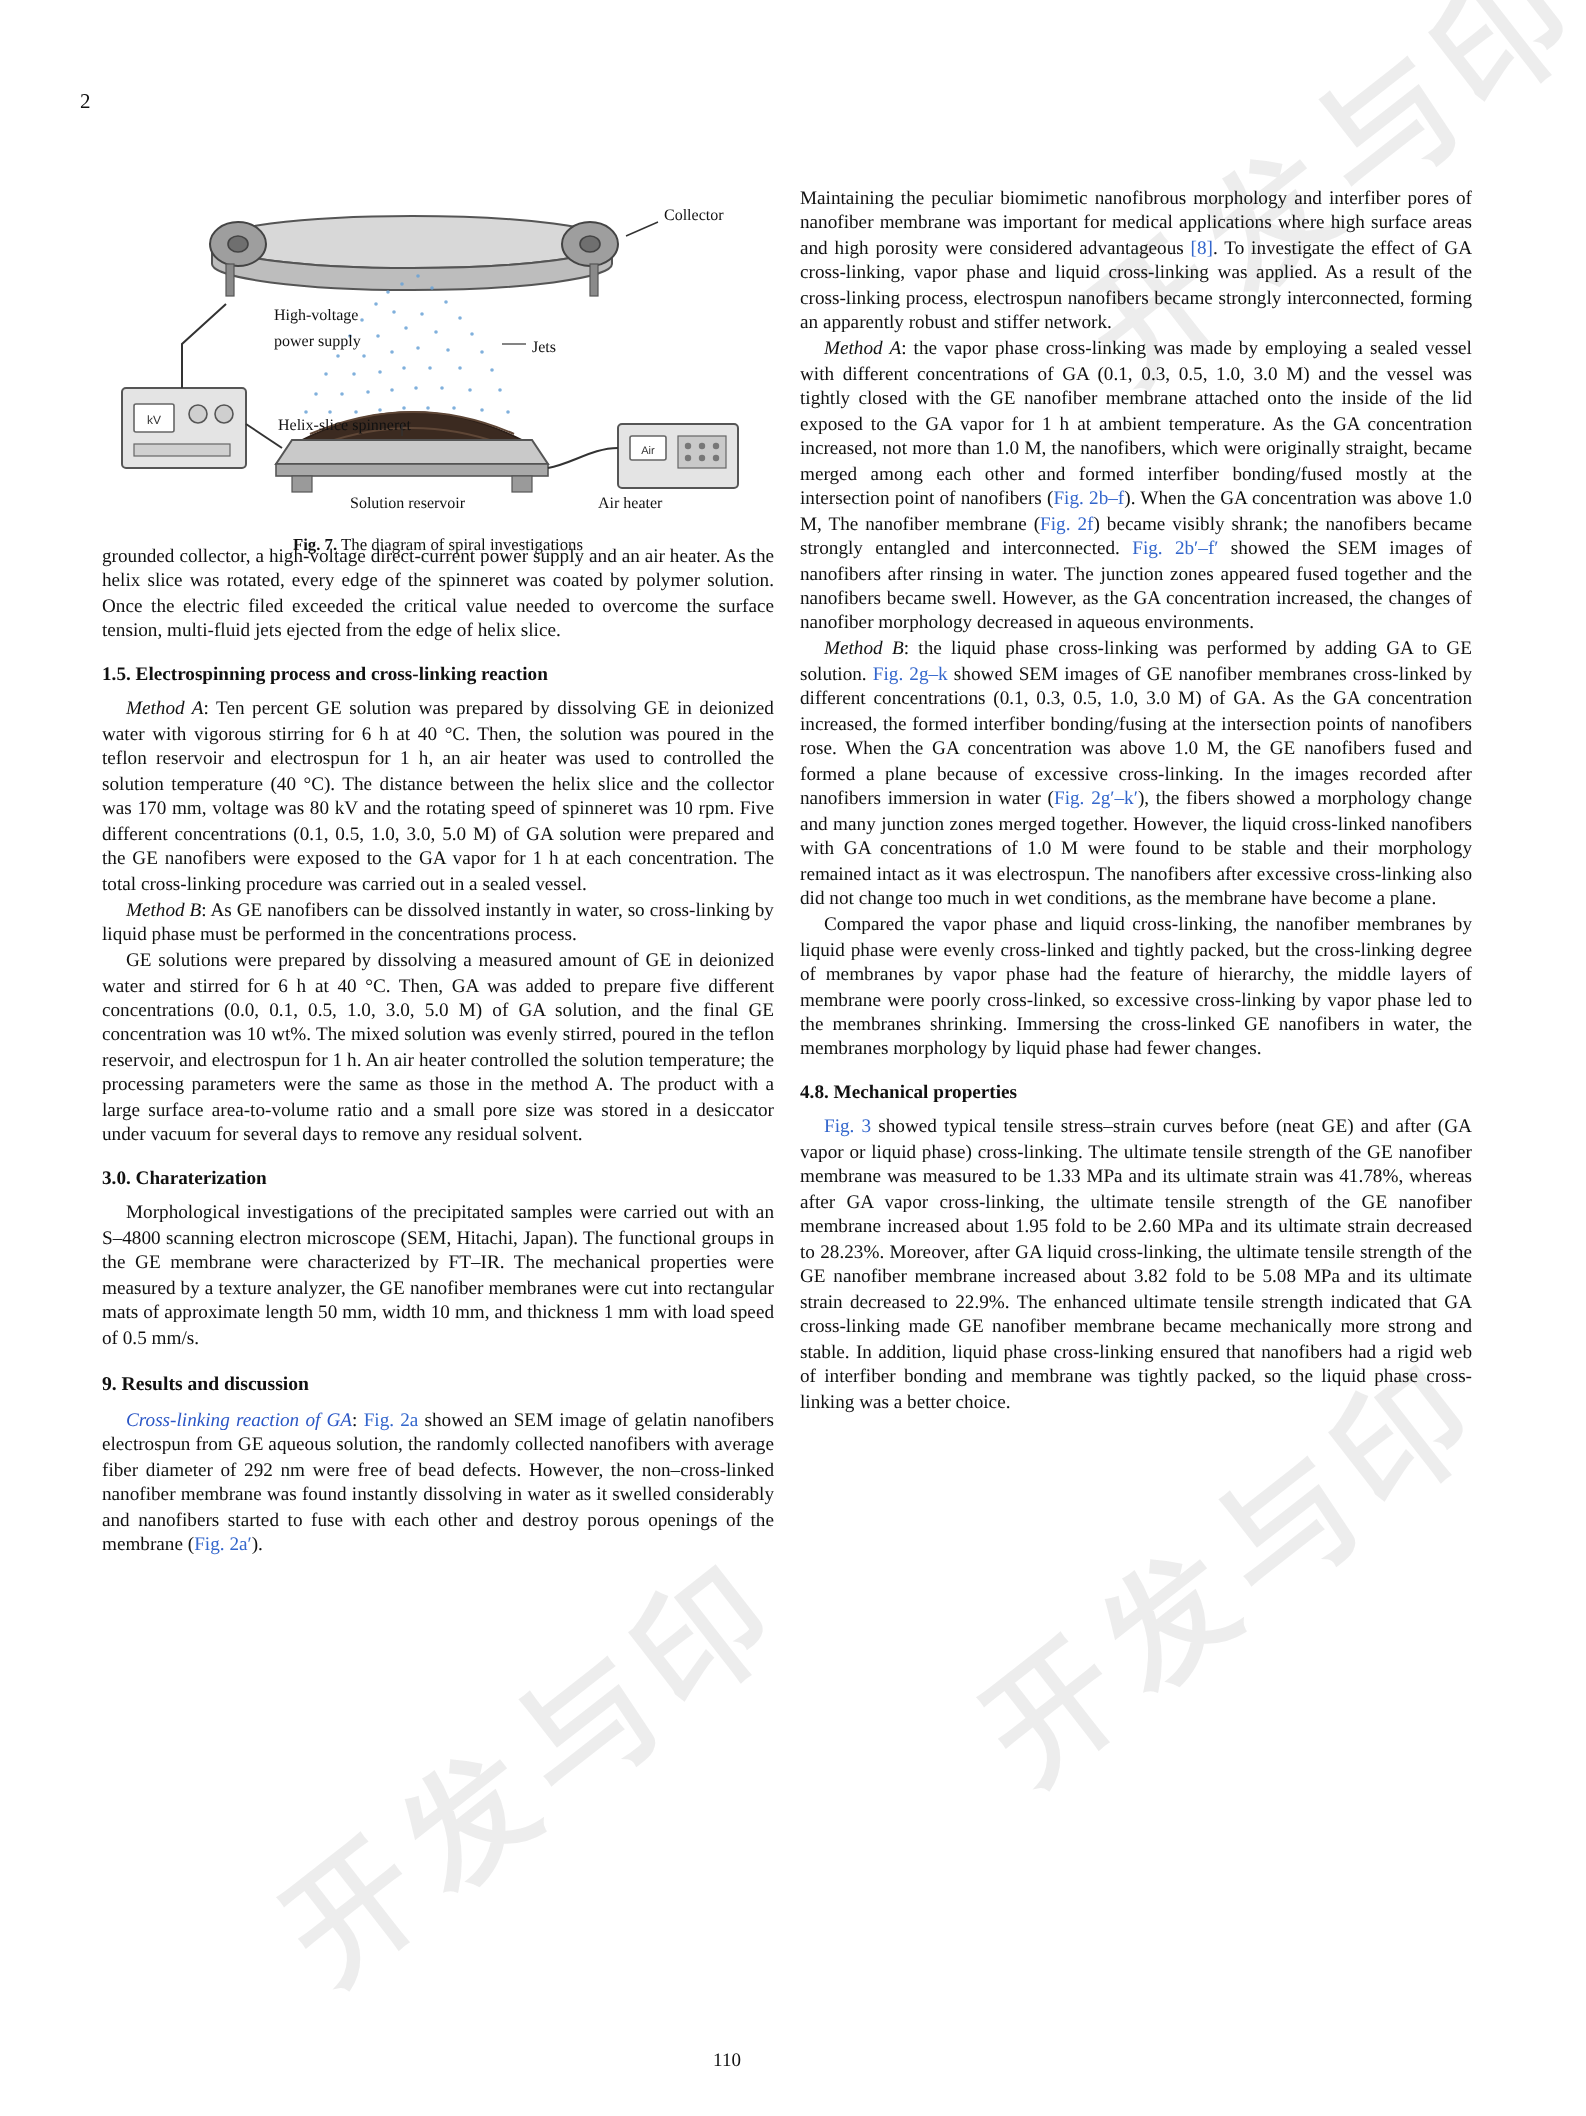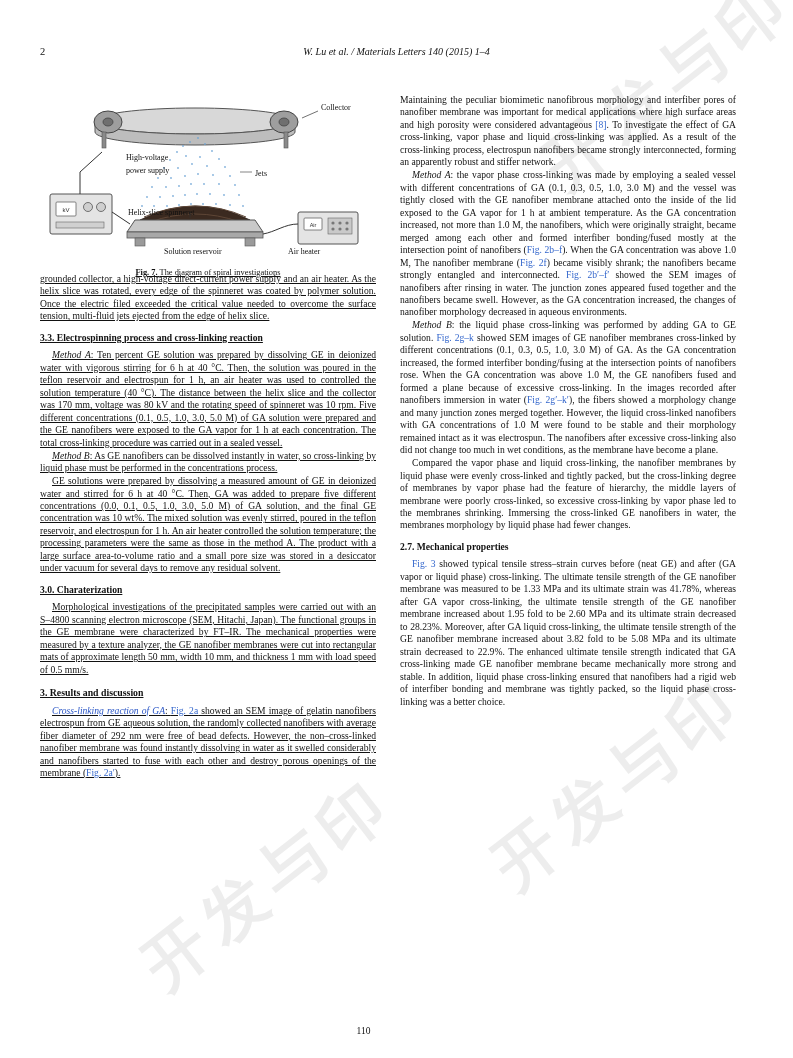"W. Lu et al. /" span.runhead { html: <span>W. Lu et al. / Materials Letters 140 (2015) 1–4</span> -> none }
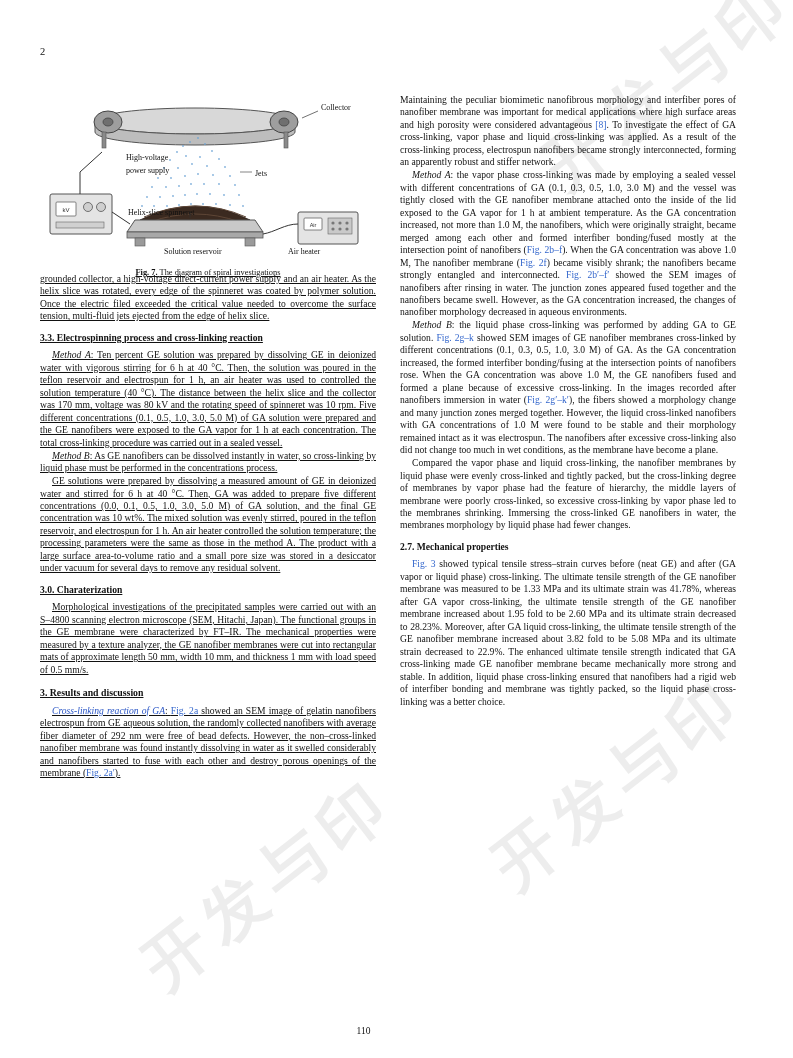"Collector" .col.left { left: 40px -> 51px; text-decoration: underline -> none }
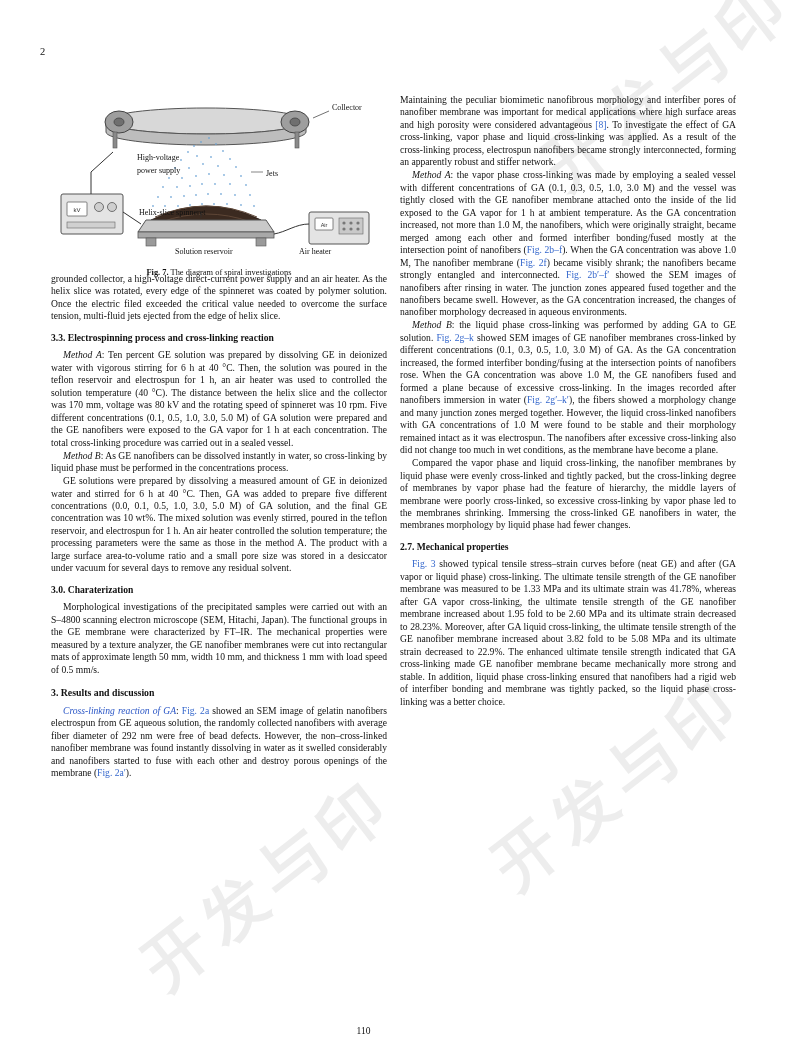"3.3. Electrospinning process and" div.subsec-title { text: 3.3 -> 1.5 }
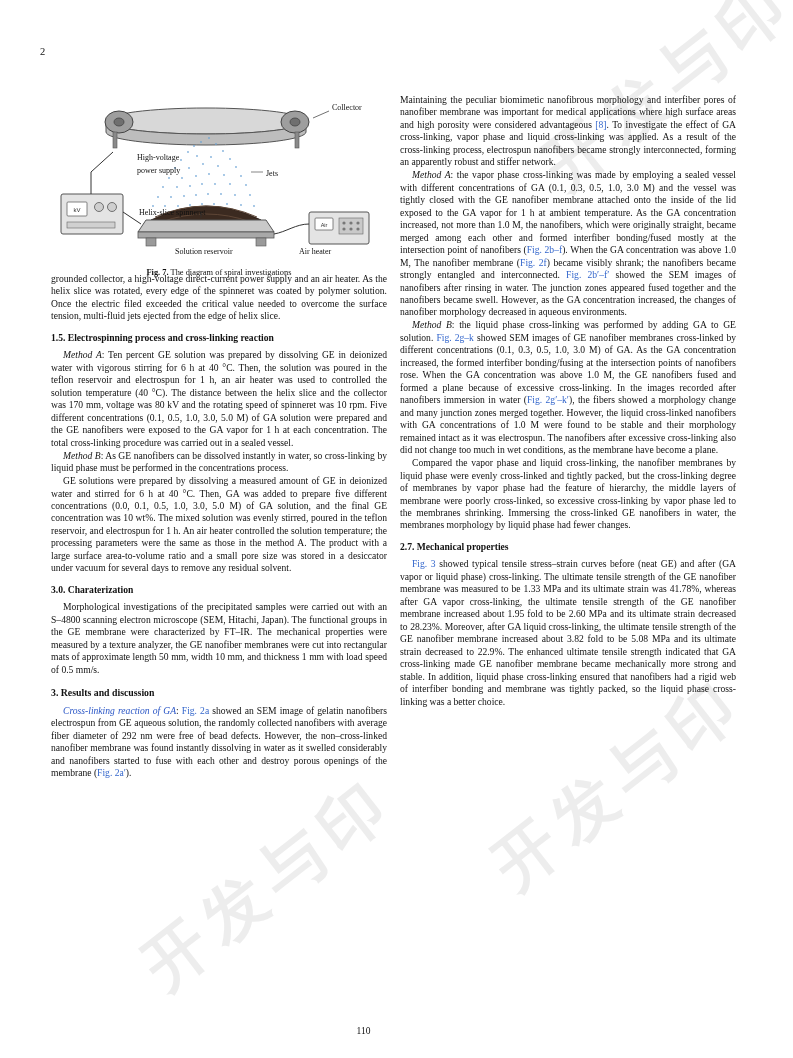"2.7. Mechanical properties" div.subsec-title { text: 2.7 -> 4.8 }
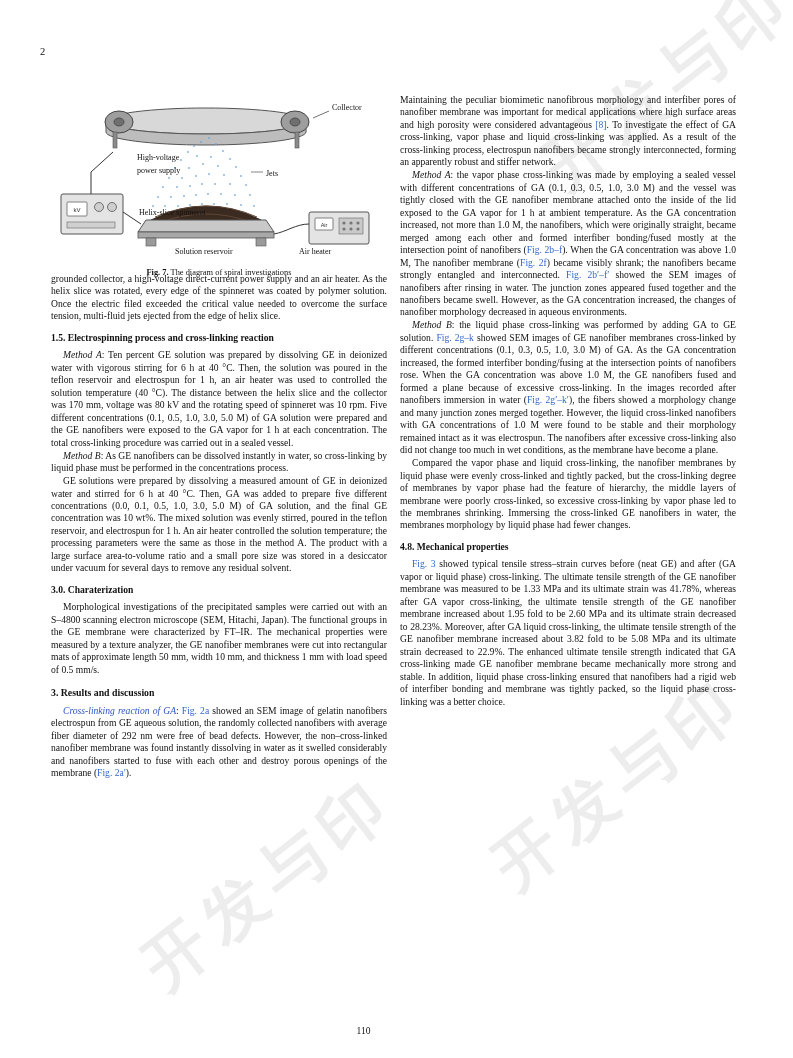"3. Results and discussion" div.sec-title { text: 3 -> 9 }
